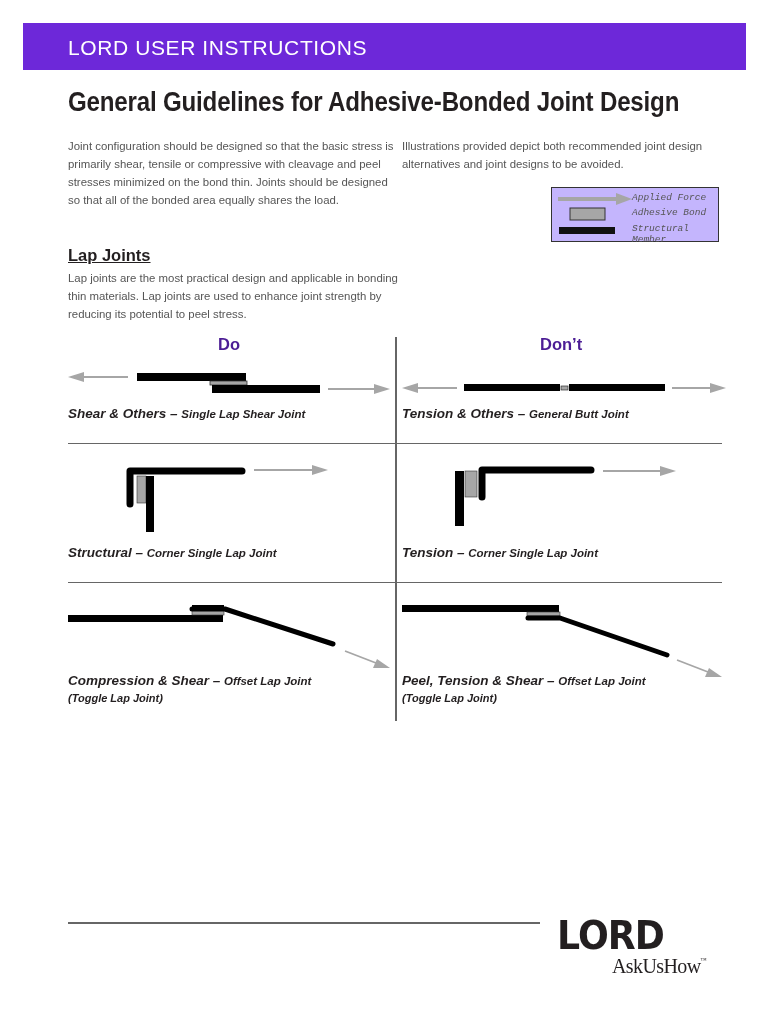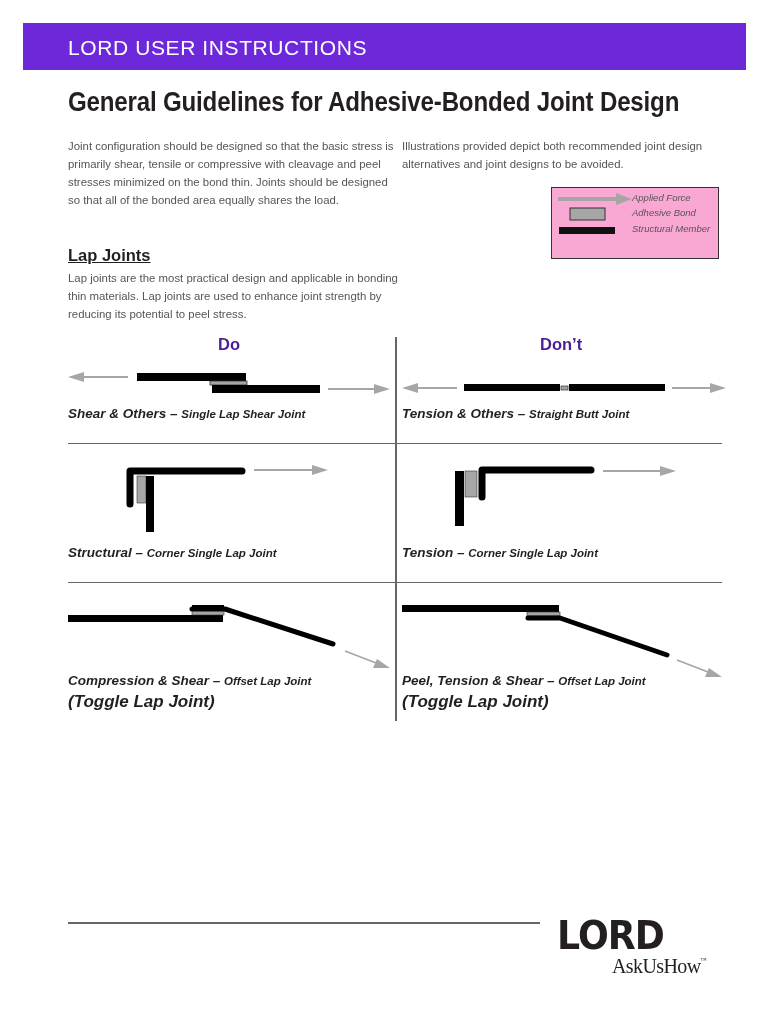"Applied Force" .legend { background: #f9a8d4 -> #c4b5fd; font-family: none -> Liberation Mono, monospace; height: 72px -> 55px }
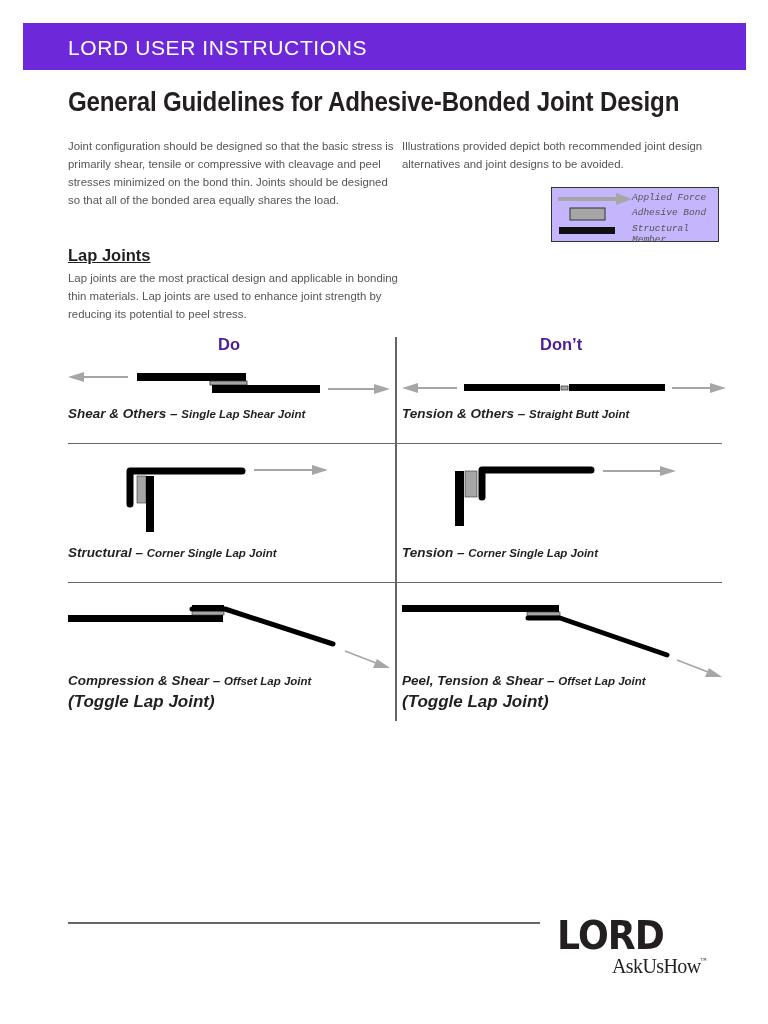"Straight Butt Joint" span.sub { text: Straight -> General }
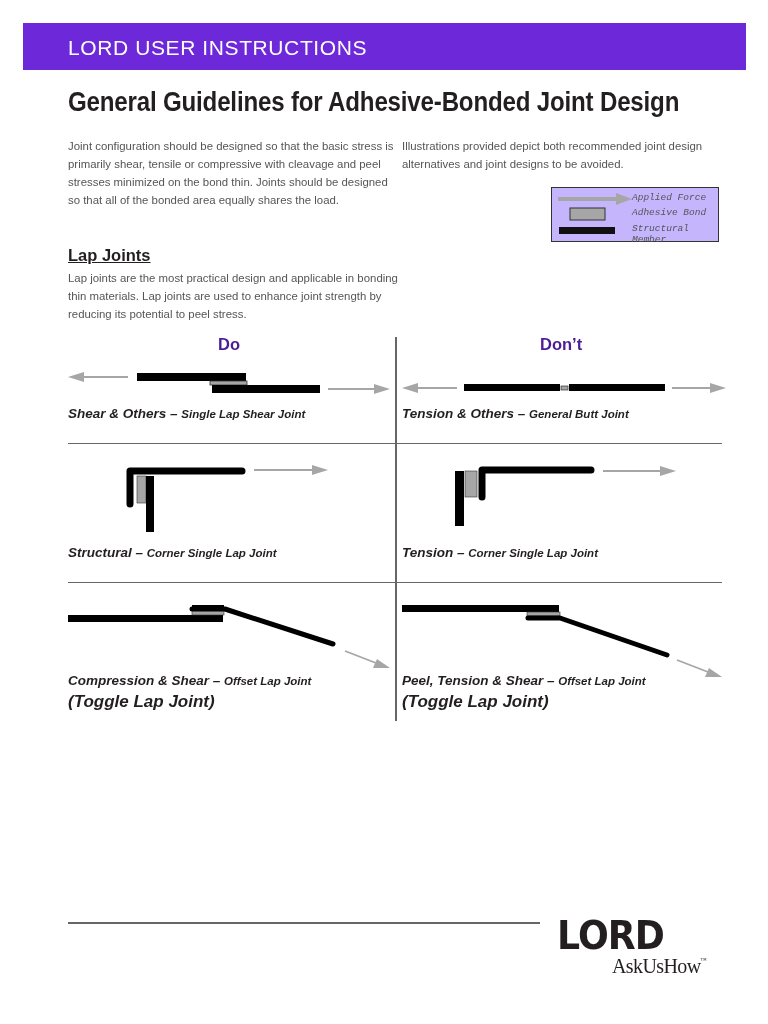"(Toggle Lap Joint)" .caption-2 { font-size: 17px -> 11px }
